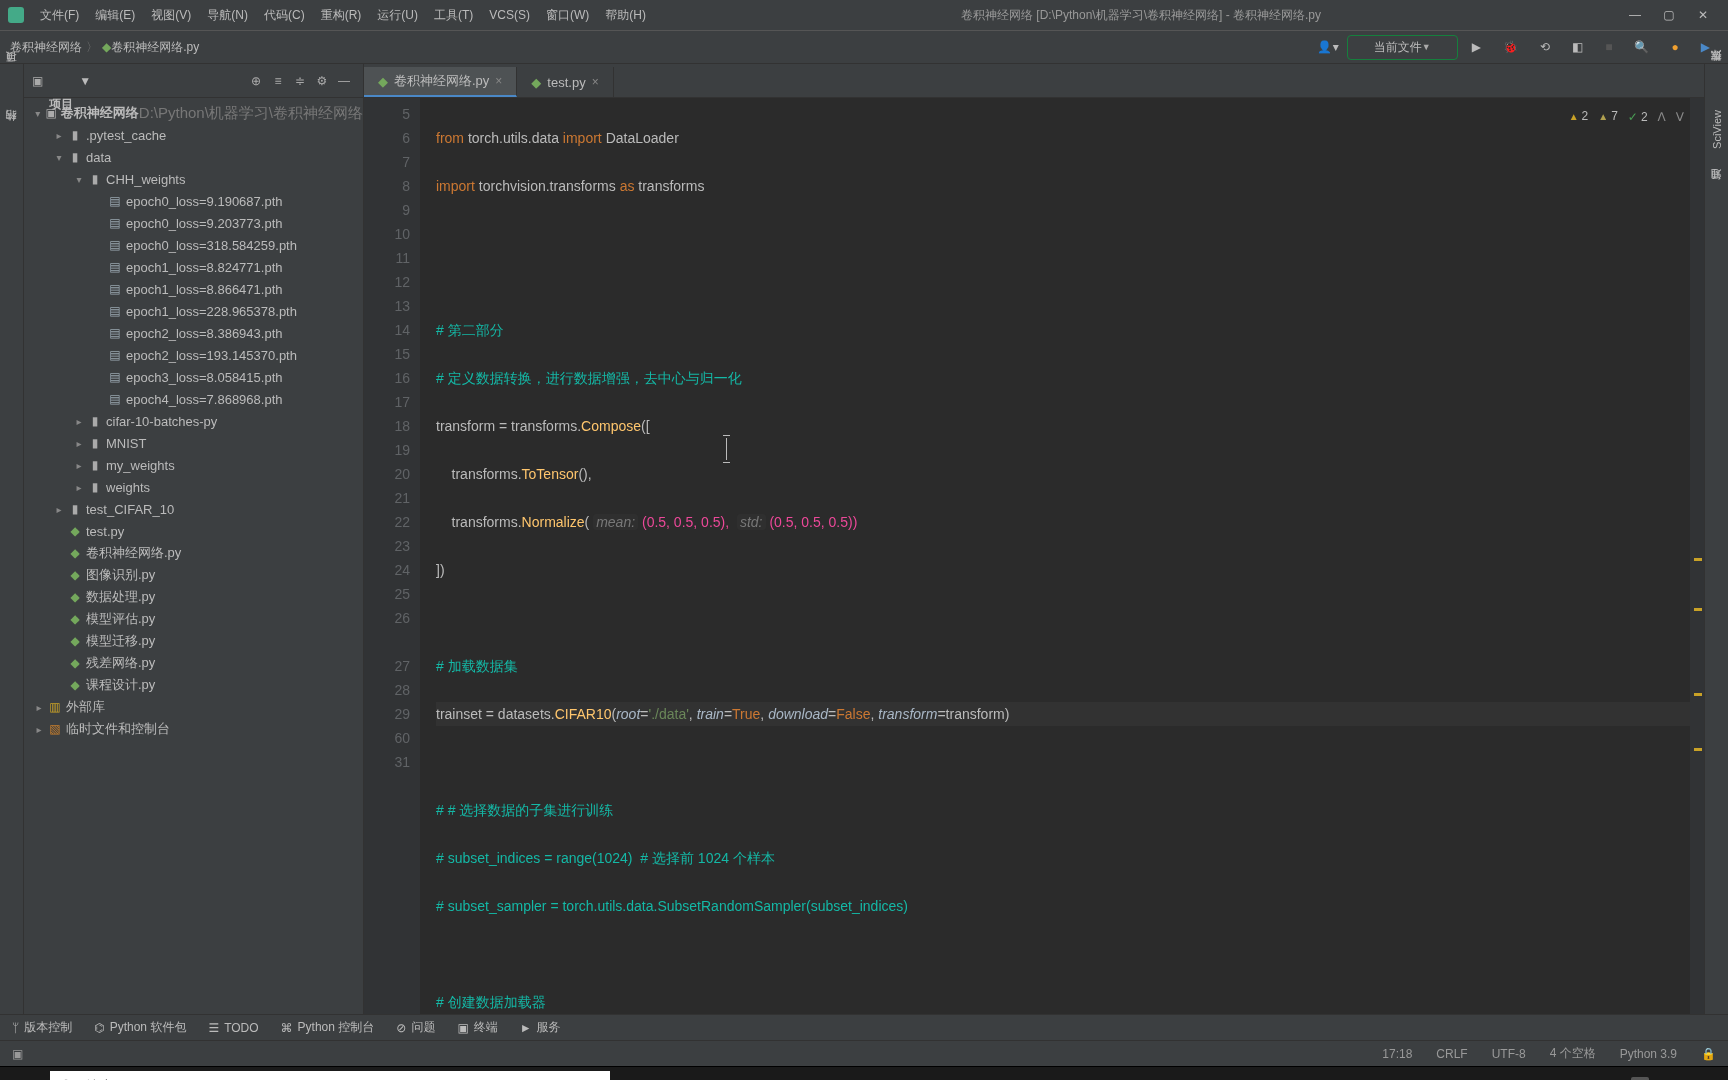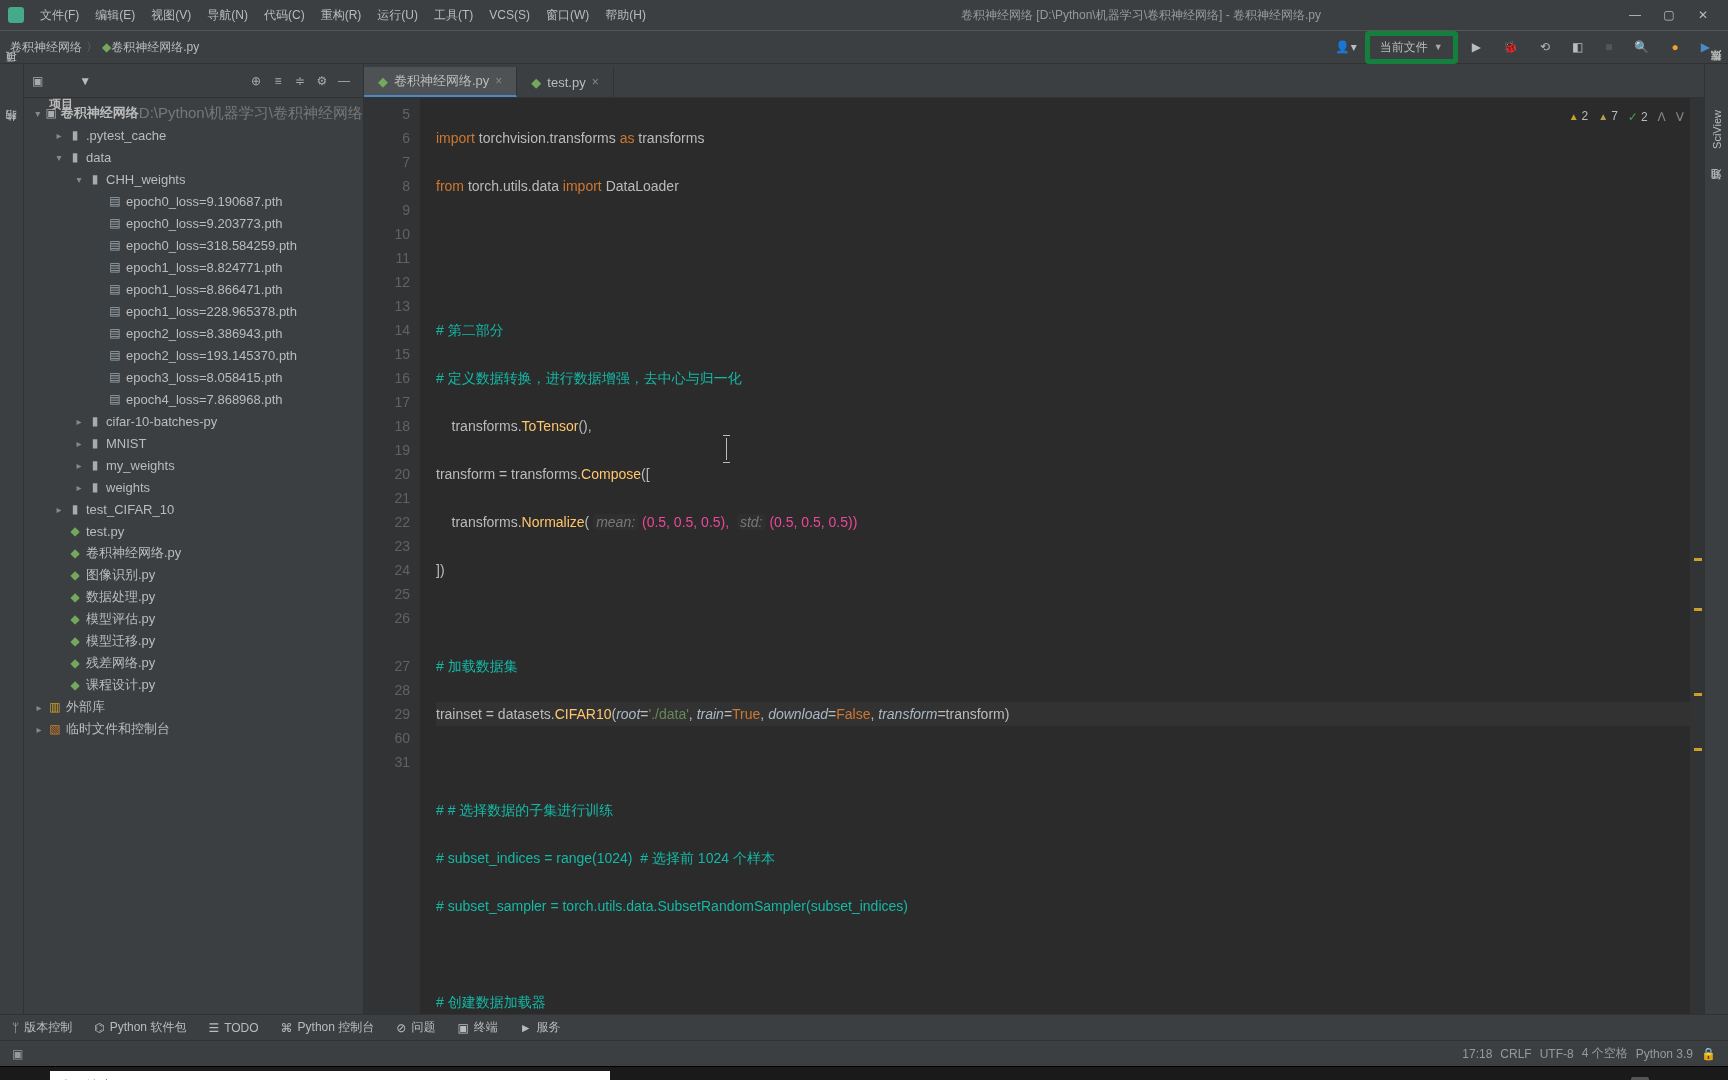"当前文件" .navbar .run-config { border: 5px solid #15803d -> 1px solid #15803d; gap: 6px -> none; padding: 3px 10px -> 3px 26px }
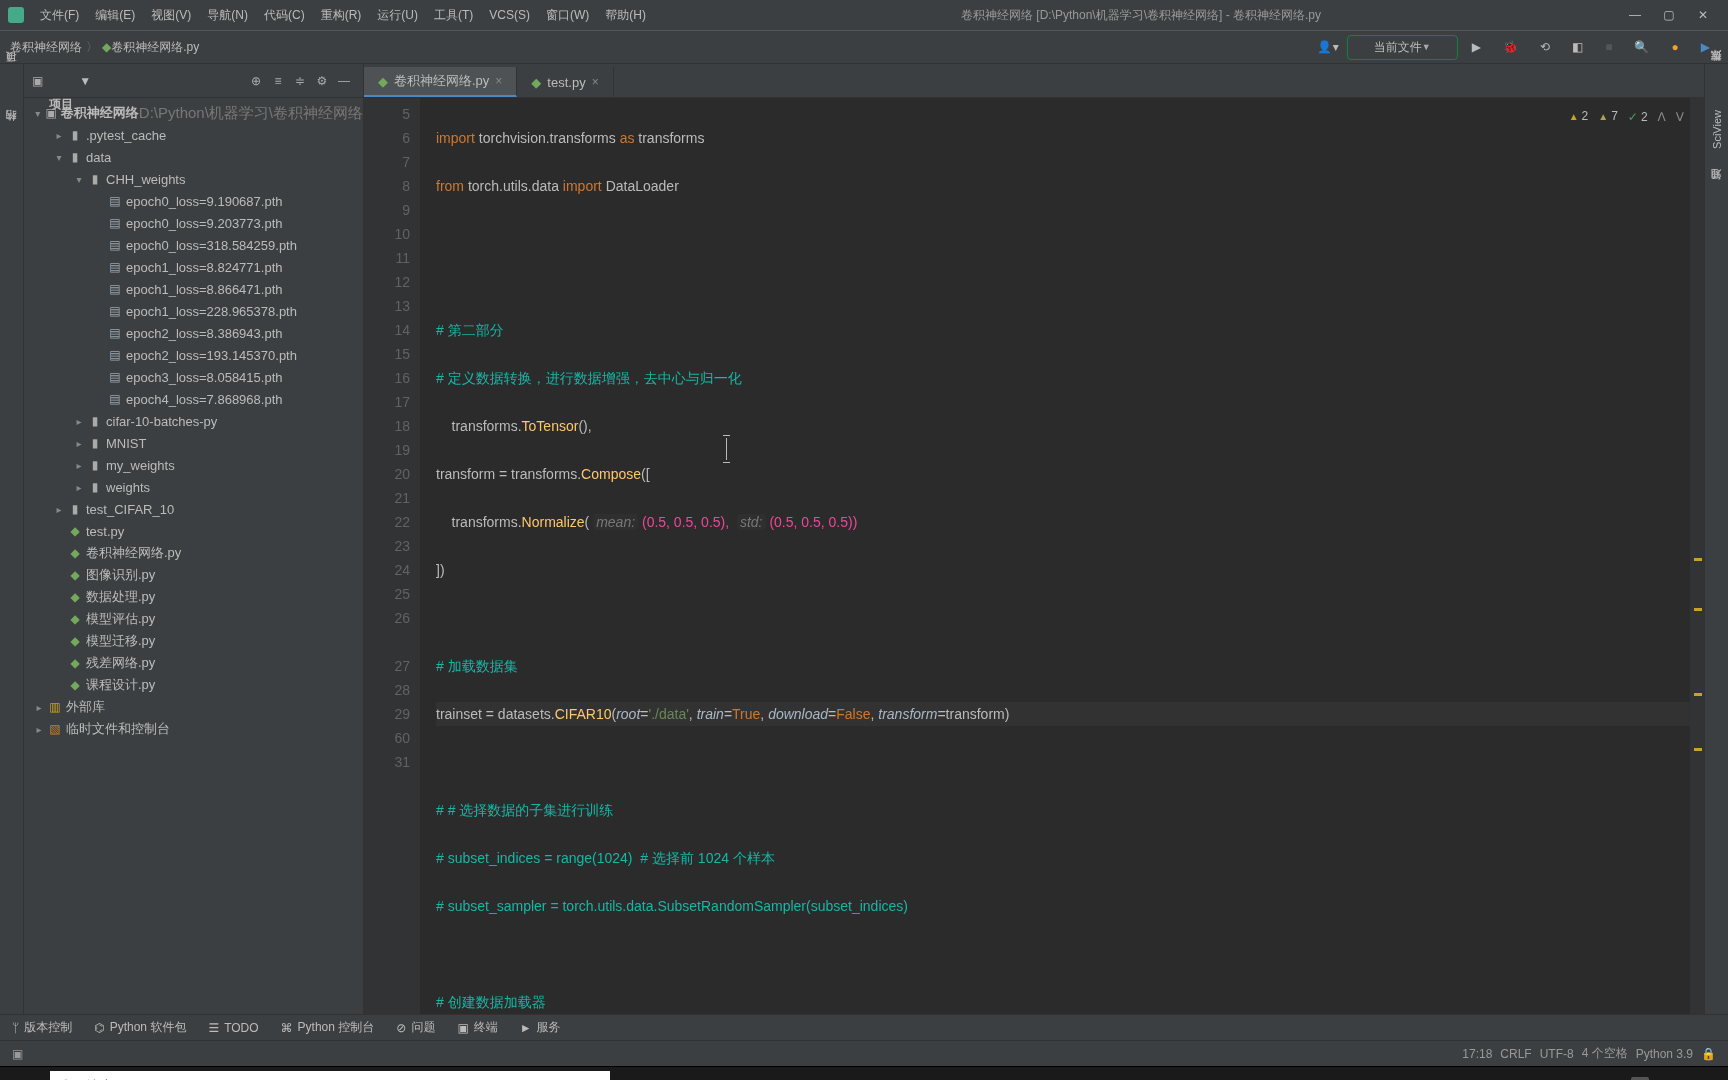"import torchvision.transforms as" div.line { order: before "from torch.utils.data import DataLoader" -> after "from torch.utils.data import DataLoader" }
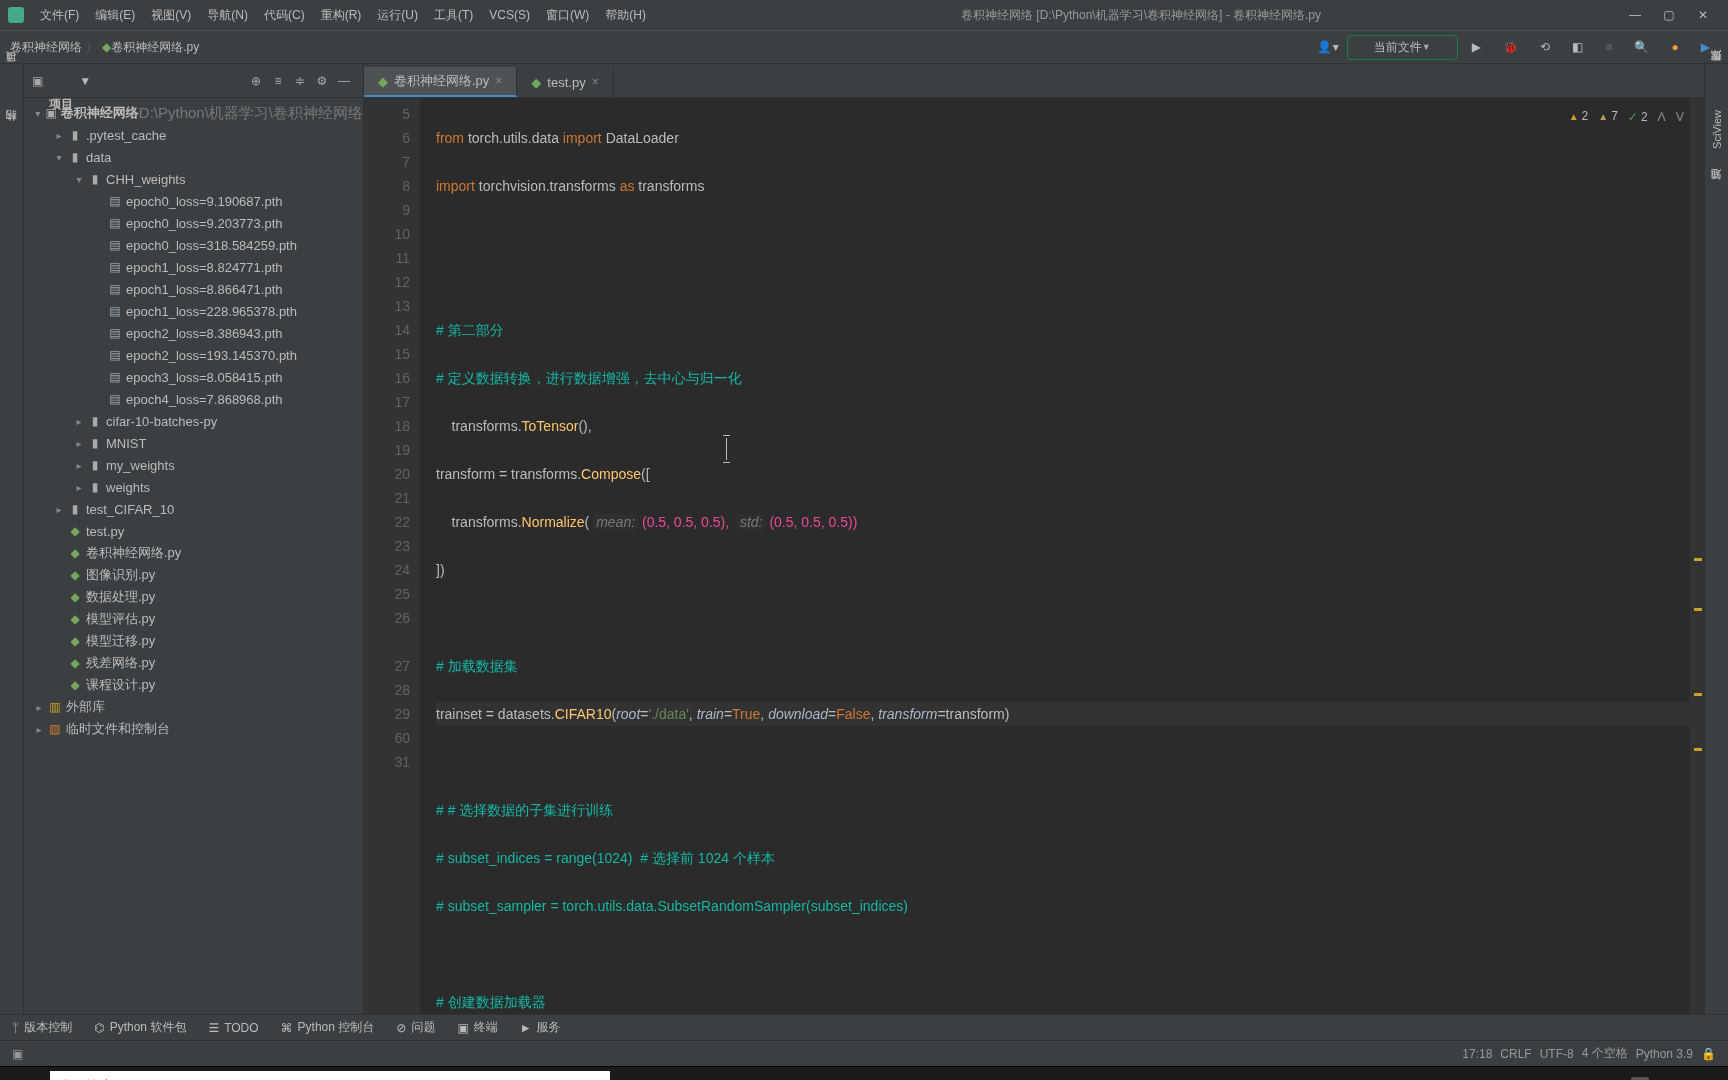"transforms.ToTensor()," div.line { order: before "transform = transforms.Compose([" -> after "transform = transforms.Compose([" }
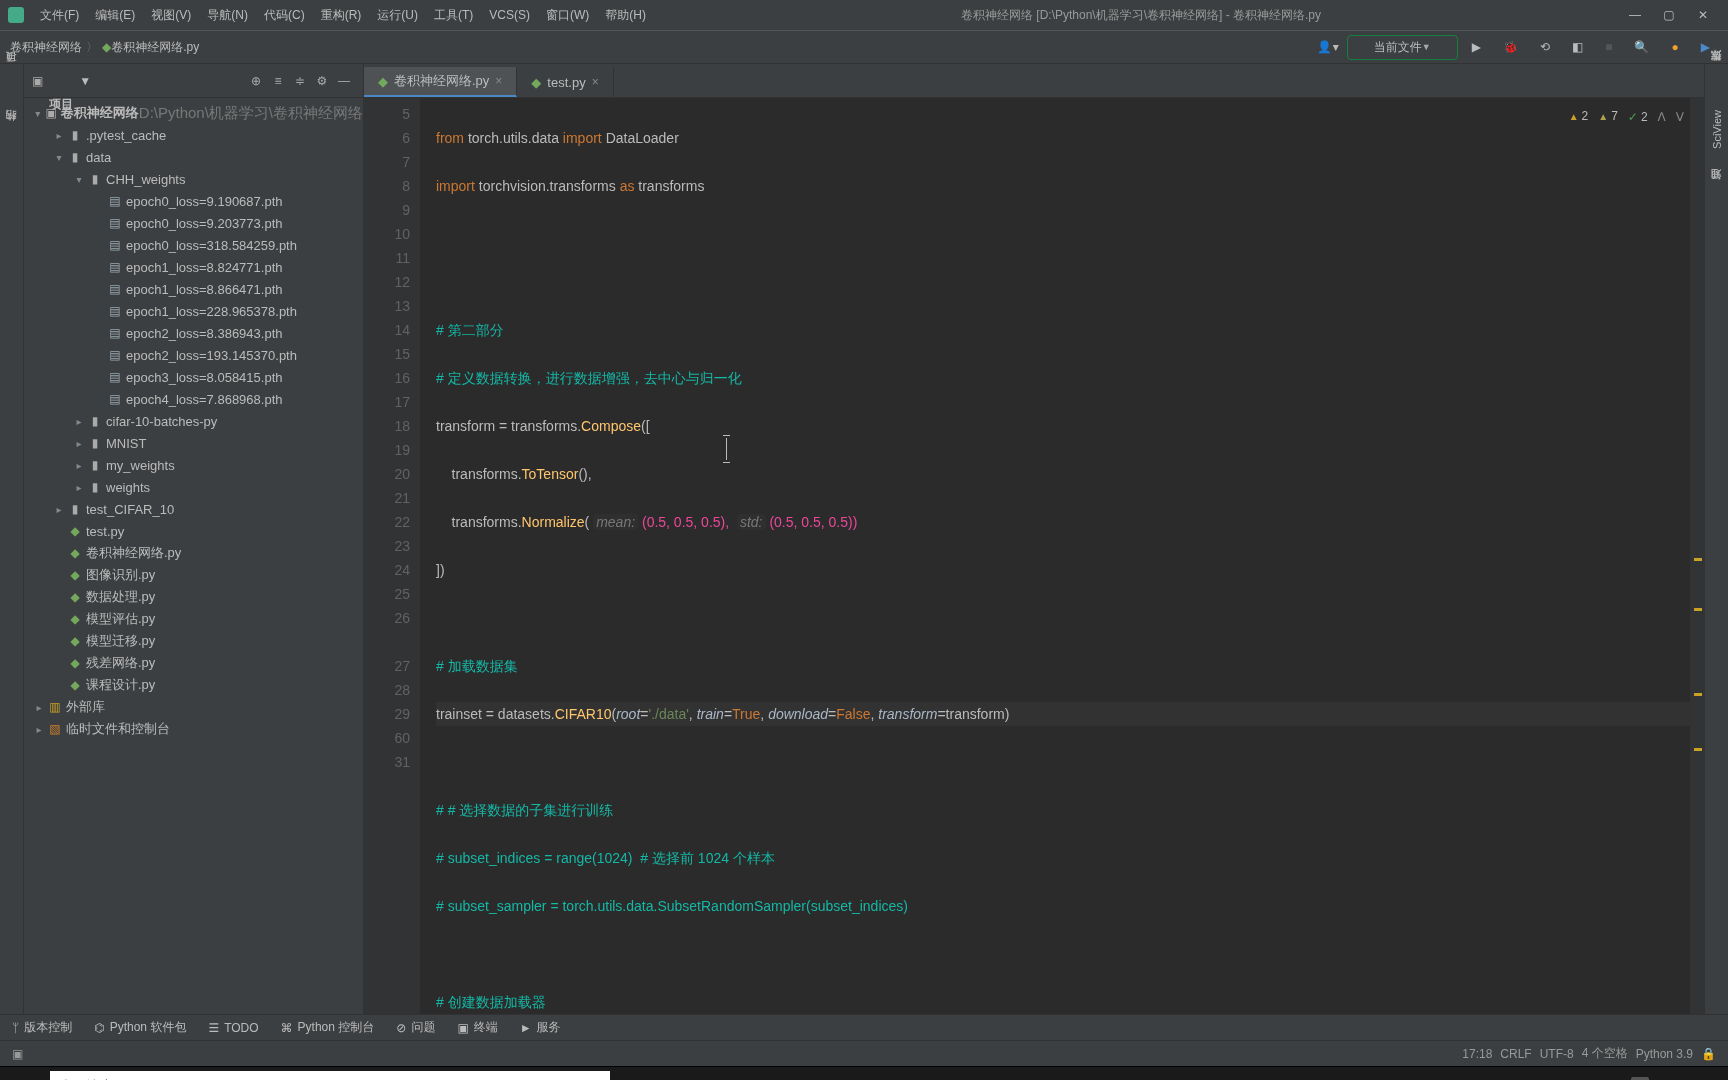"17:18" .statusbar .sb-item { margin-left: 8px -> 24px }
